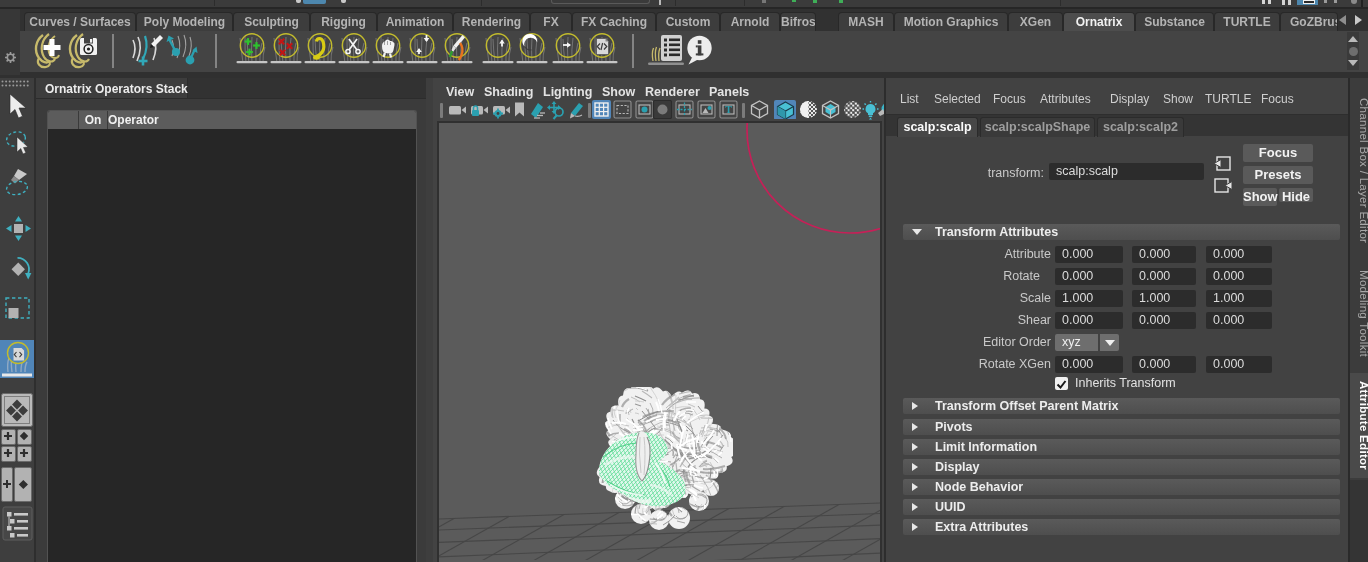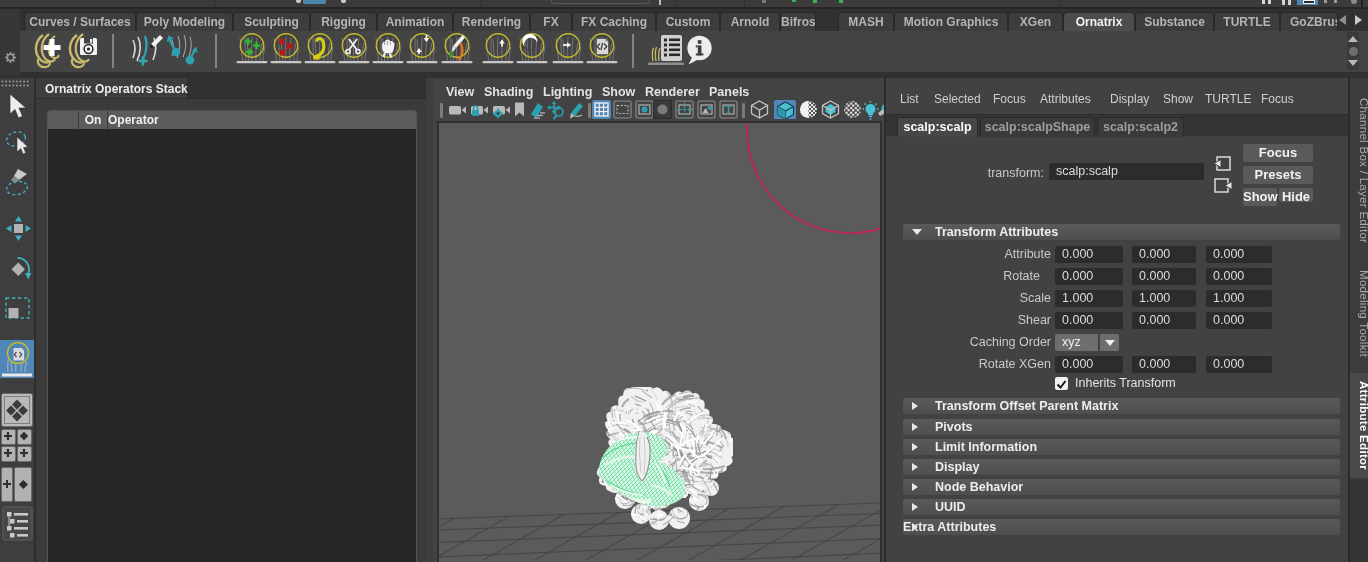"Caching Order" div.aelabel { text: Caching -> Editor }
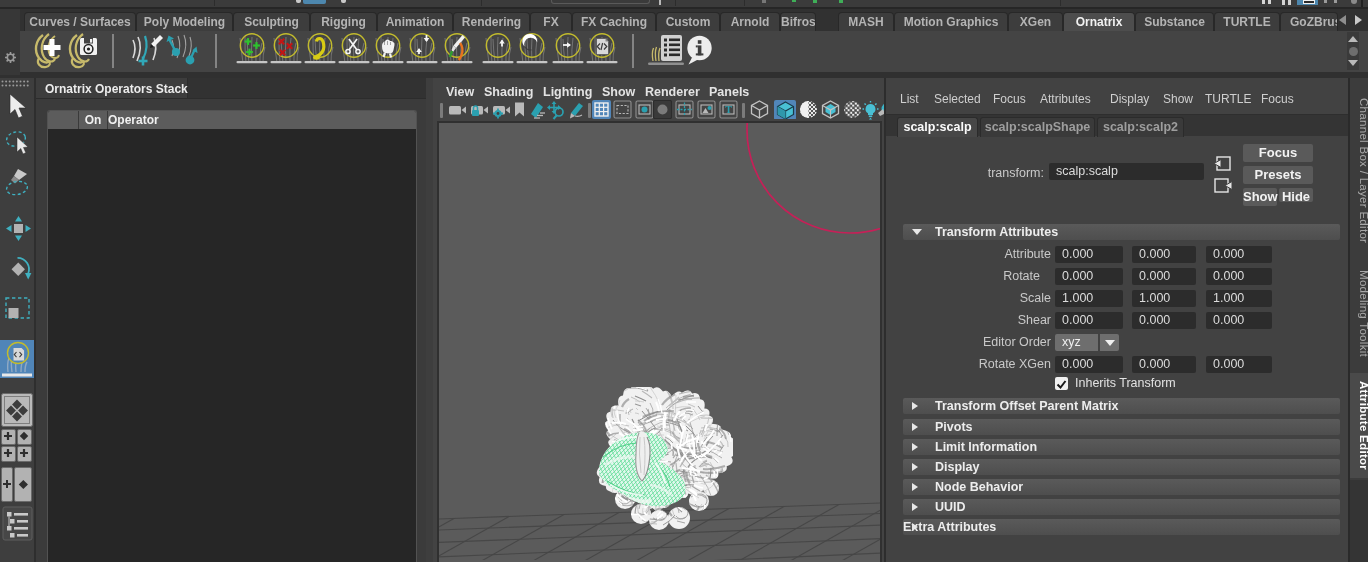"Extra Attributes" span { padding-left: none -> 32px }
